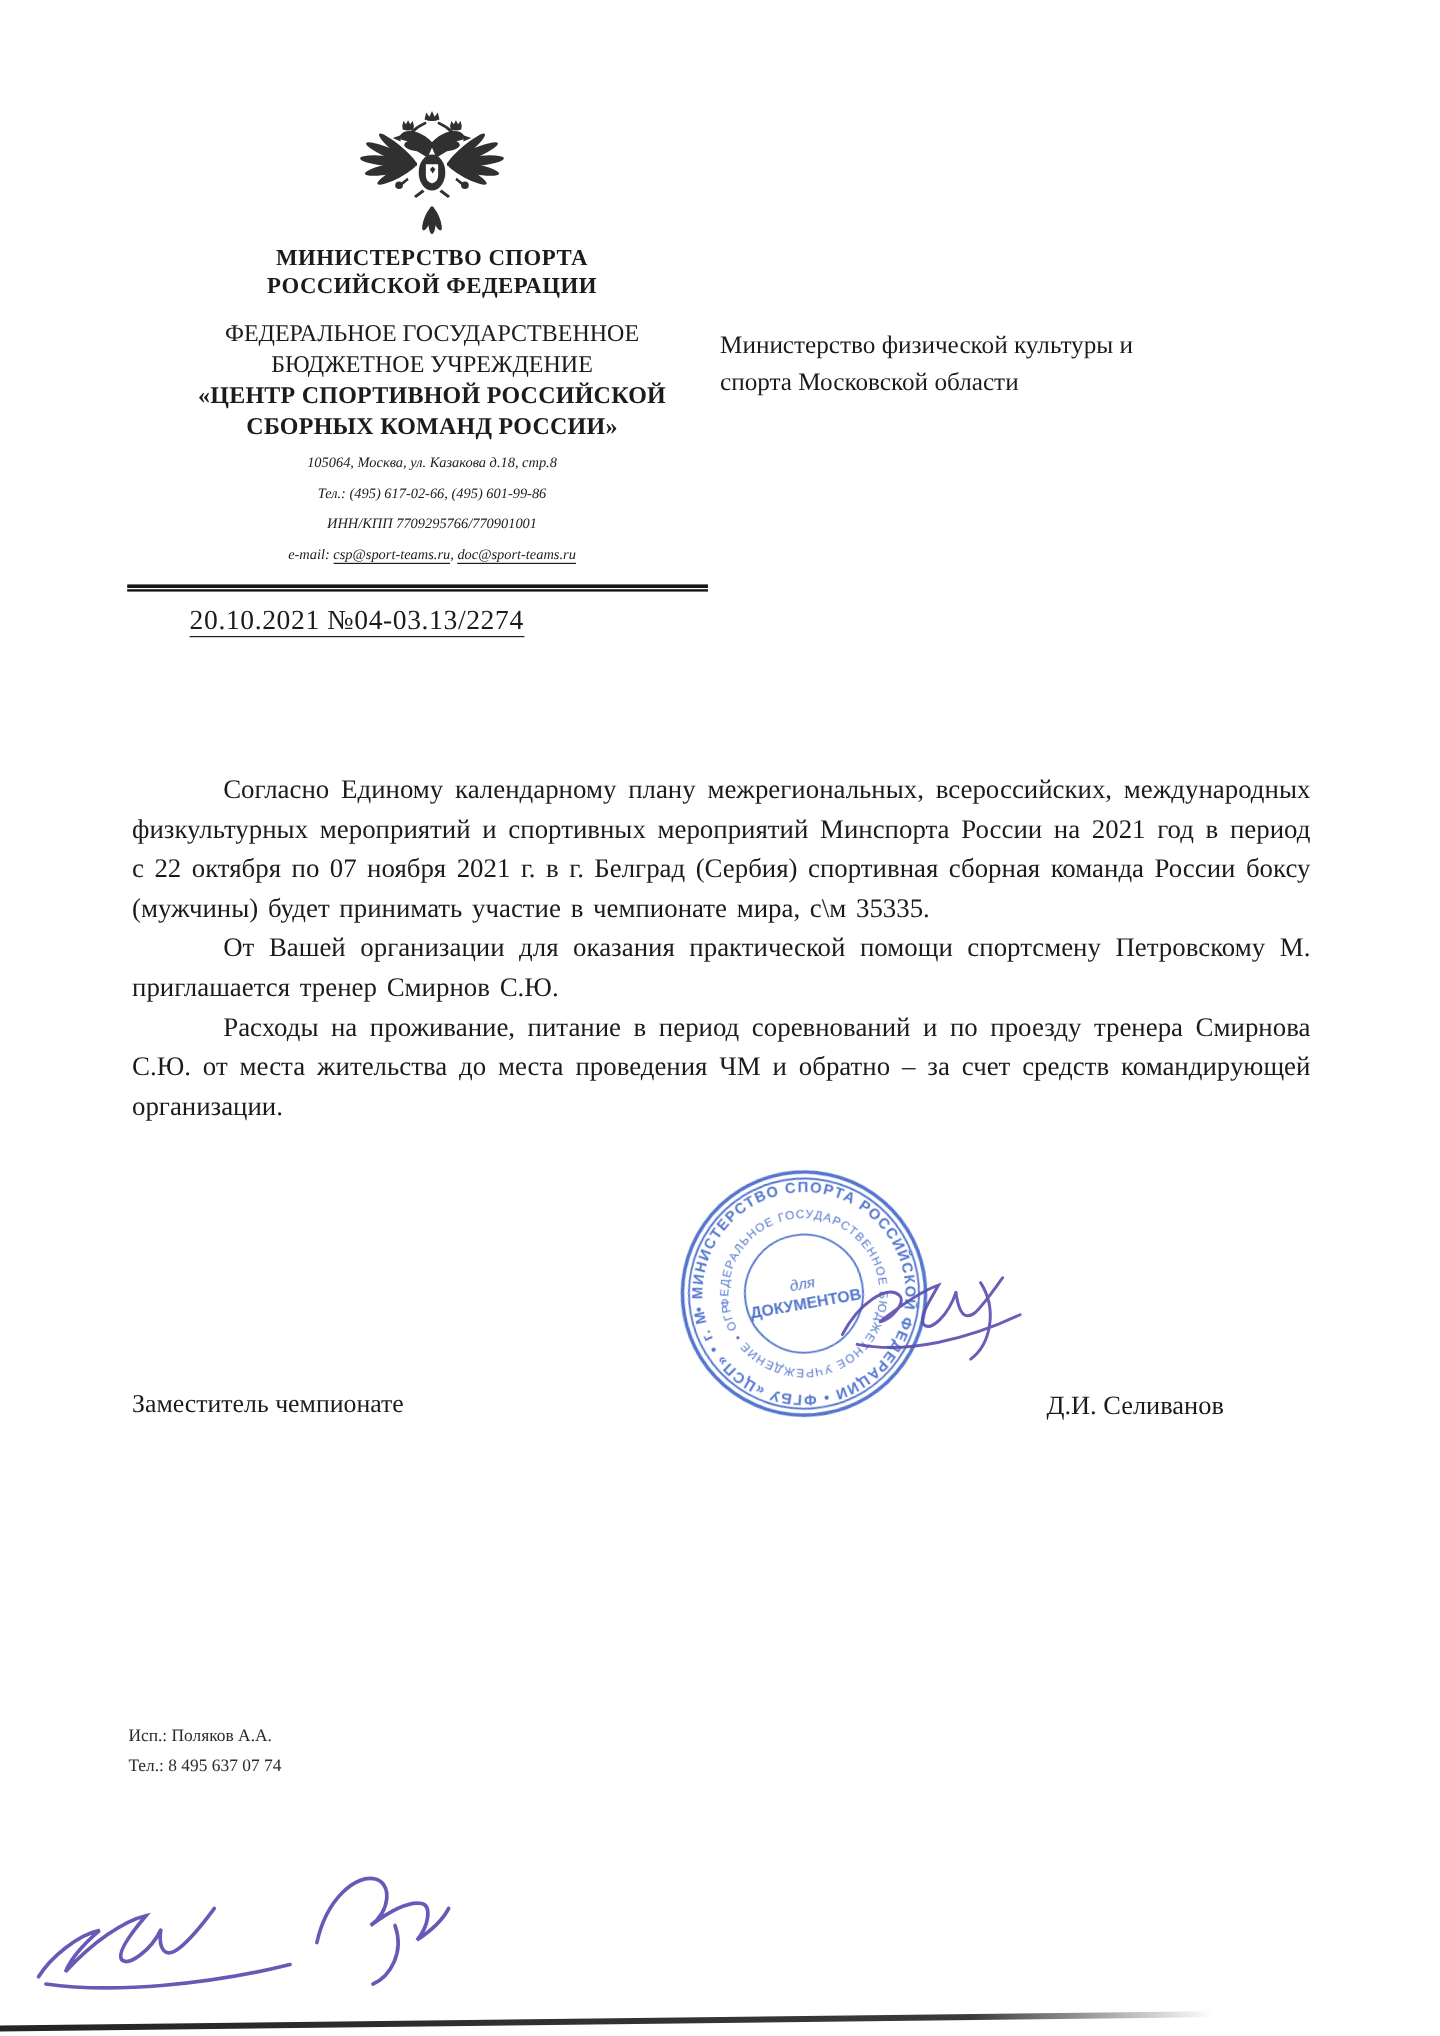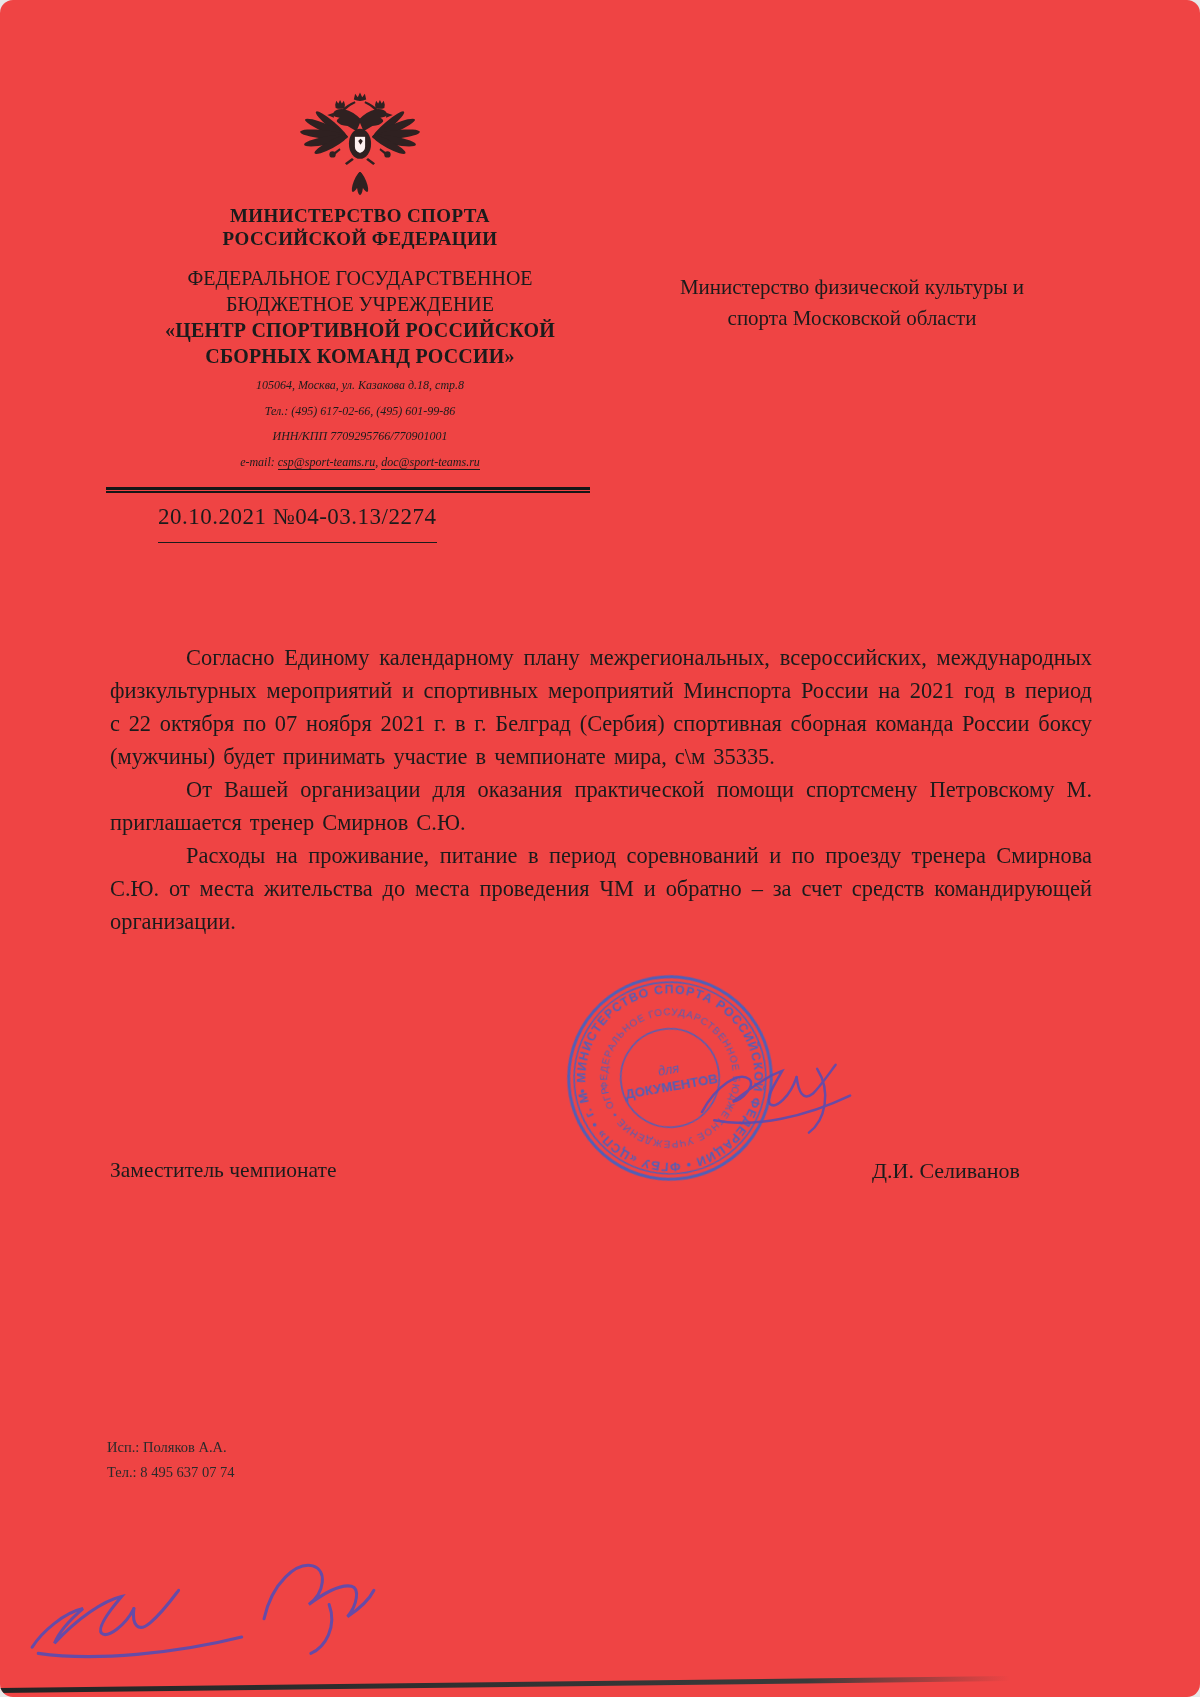"МИНИСТЕРСТВО СПОРТА" .page { background: #ef4444 -> #ffffff; border-radius: 13px -> none }
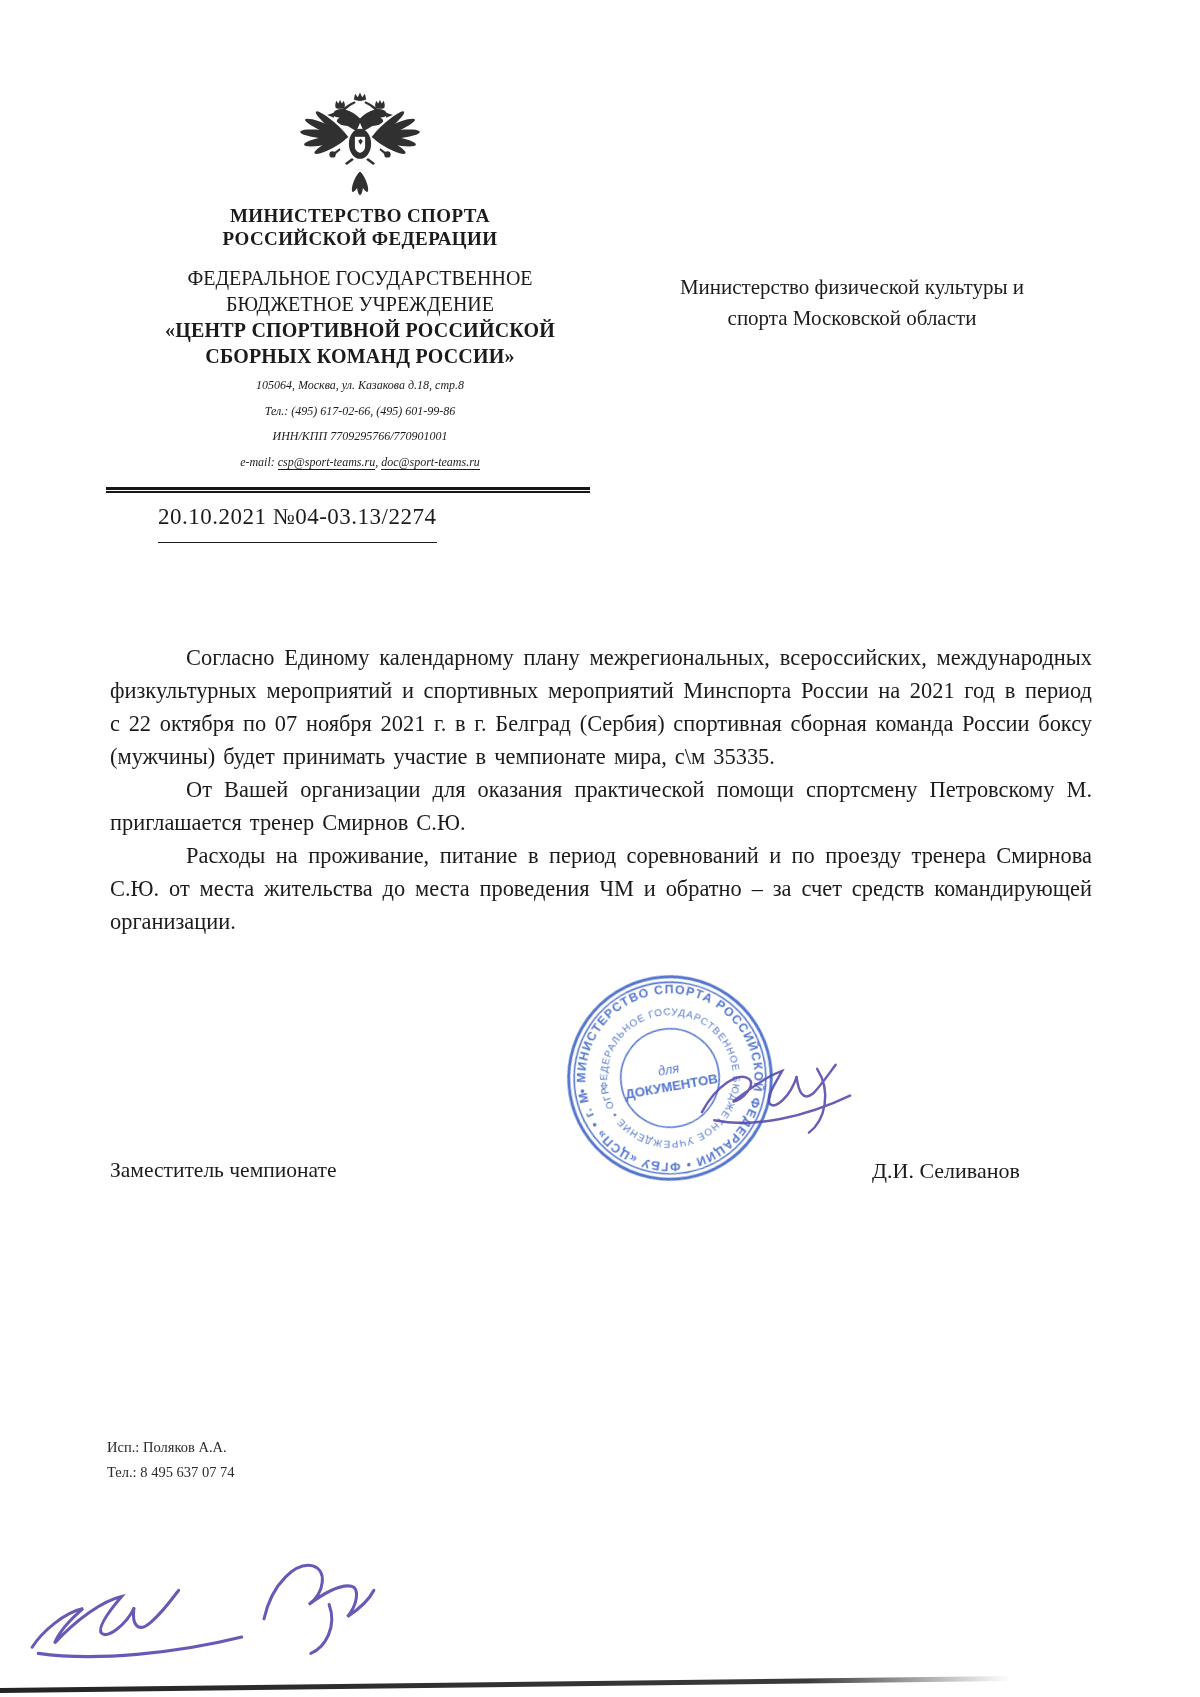"Министерство физической культуры и" .recipient { left: 614px -> 600px; text-align: center -> none }
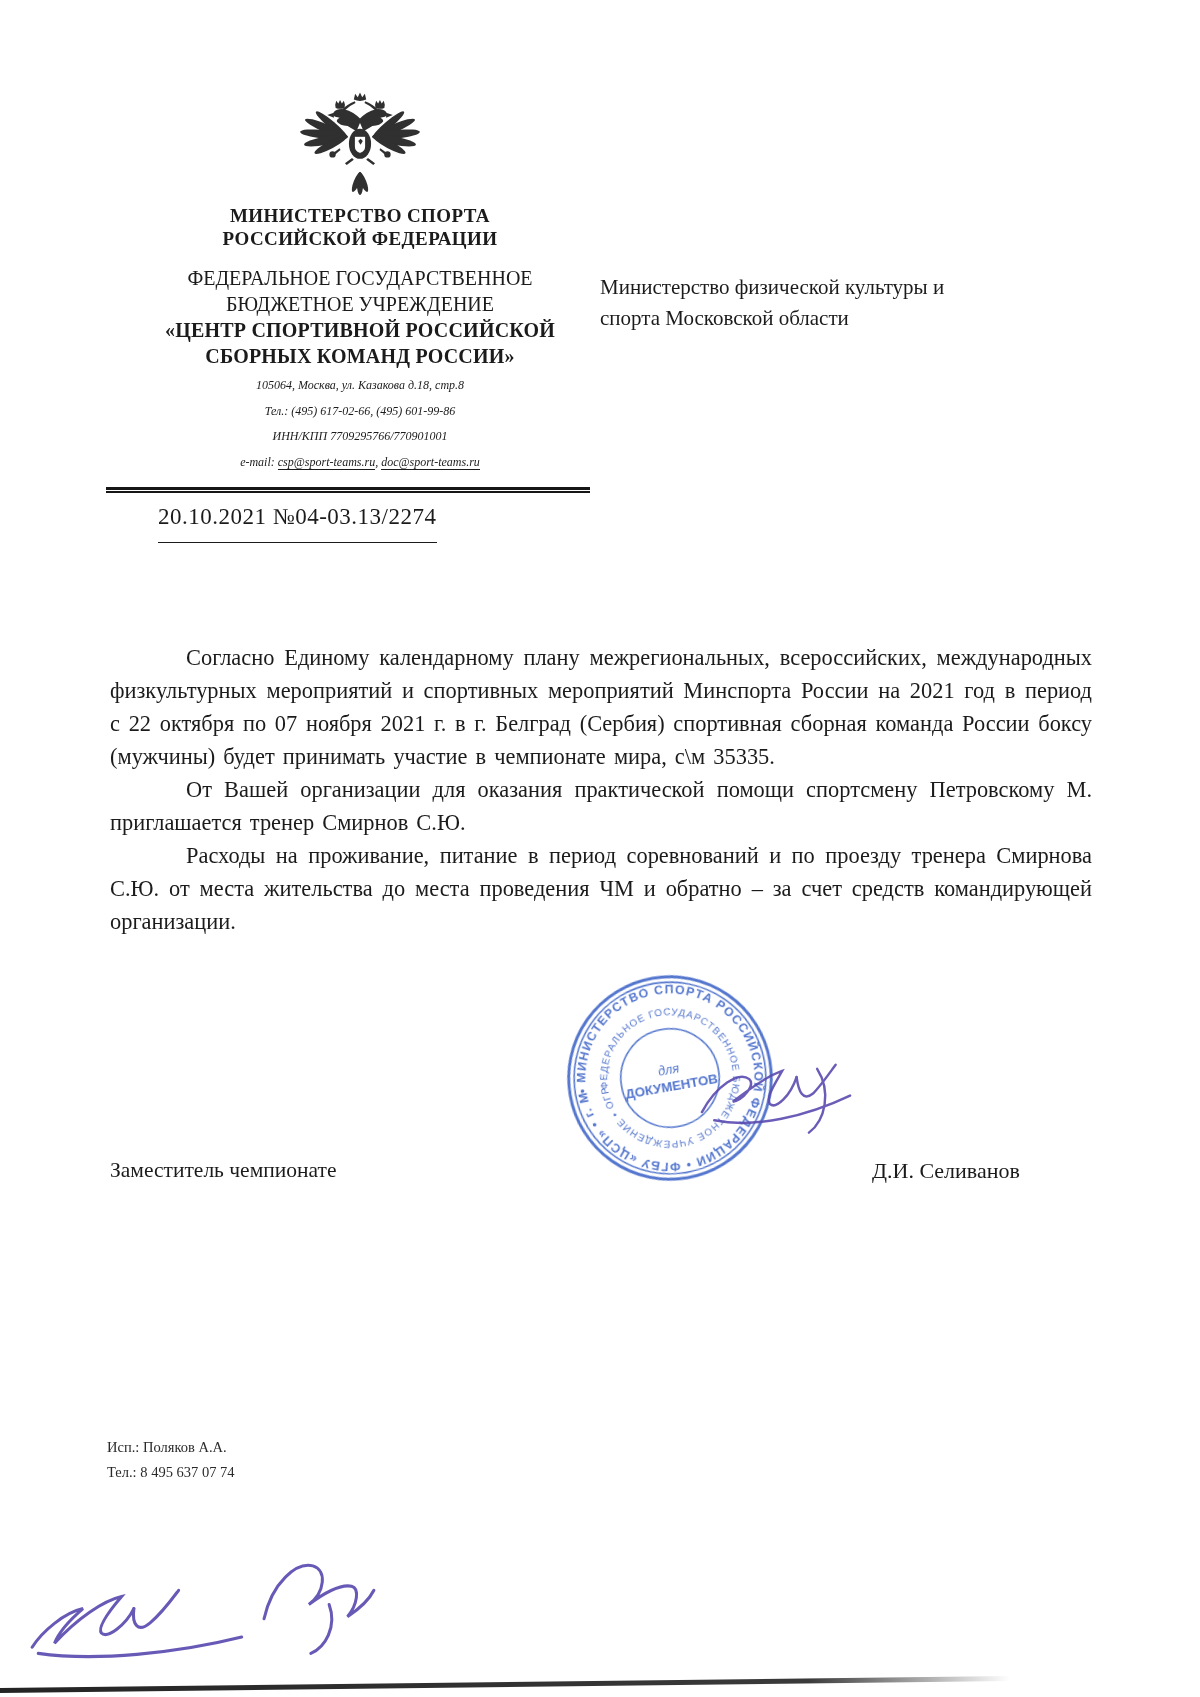"20.10.2021 №04-03.13/2274" .ref span { padding-bottom: 13px -> 1px }
